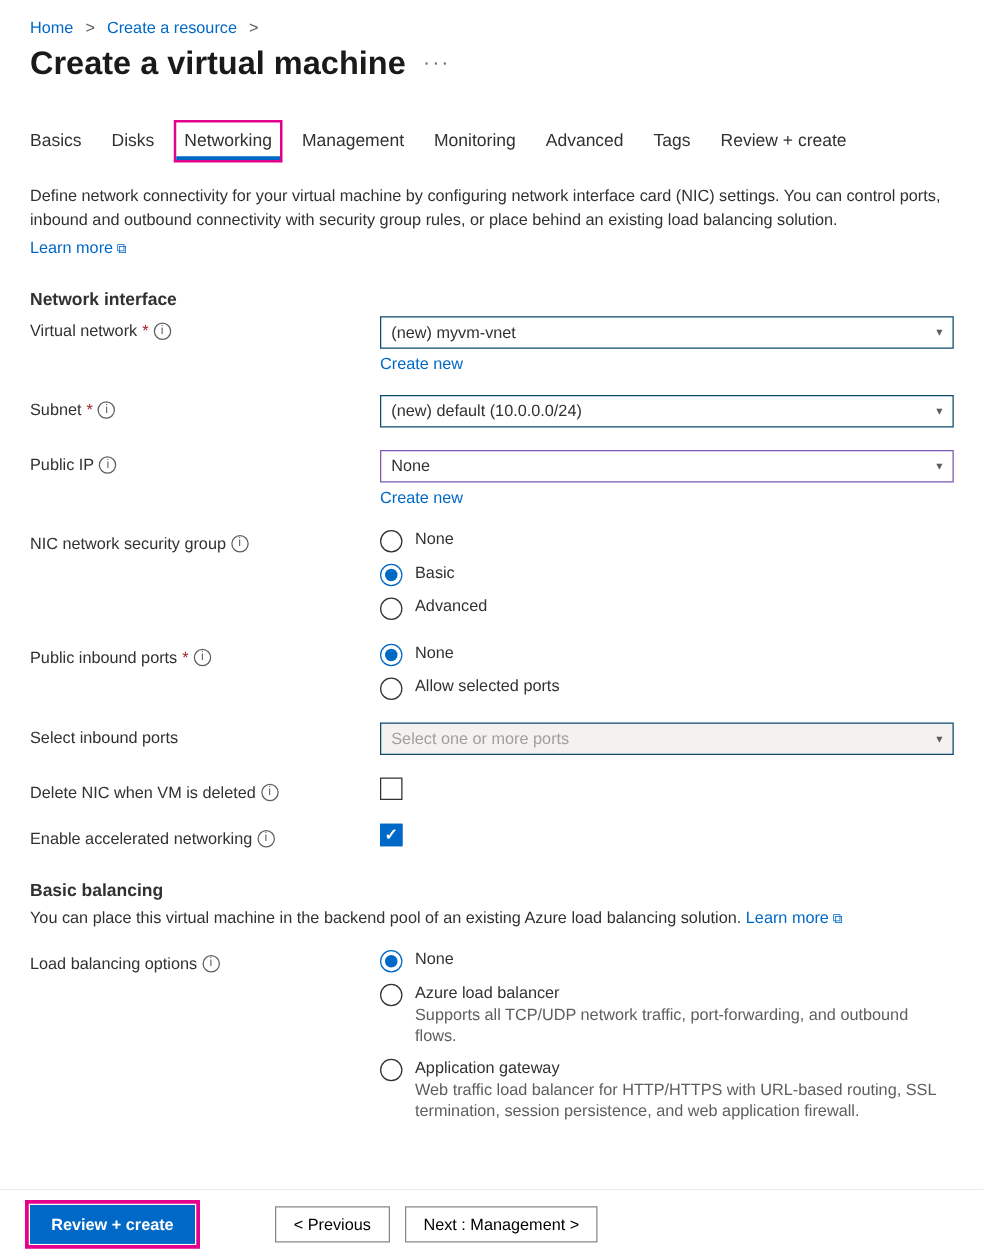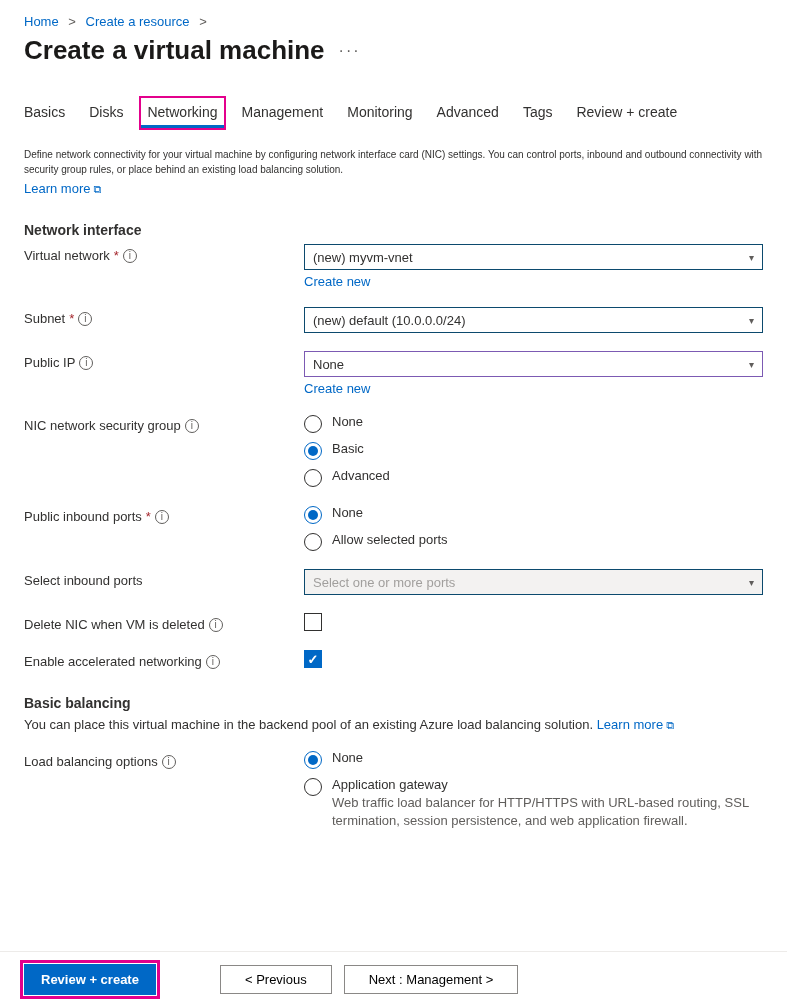"Define network connectivity for your" .intro { font-size: 10px -> 13px }
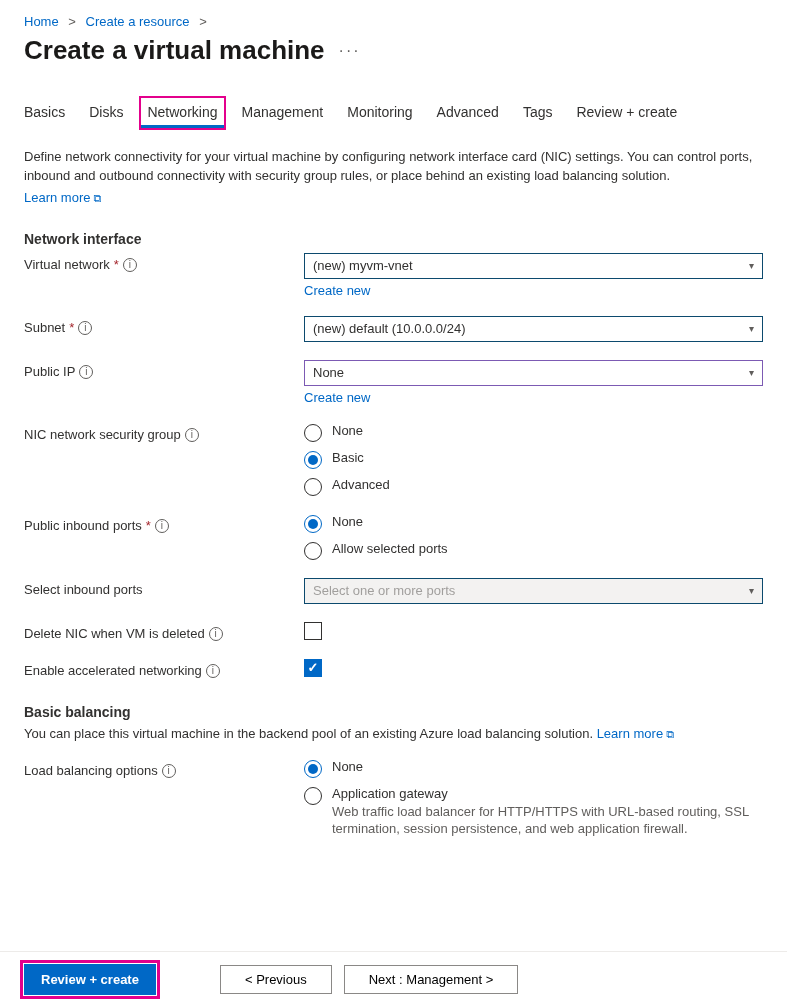"Azure load balancer" div.radio-row { html: none -> <div> <span></span> <div> <div>Azure load balancer</div> <div>Supports all TCP/UDP network traffic, port-forwarding, and outbound flows.</div> </div> </div> }
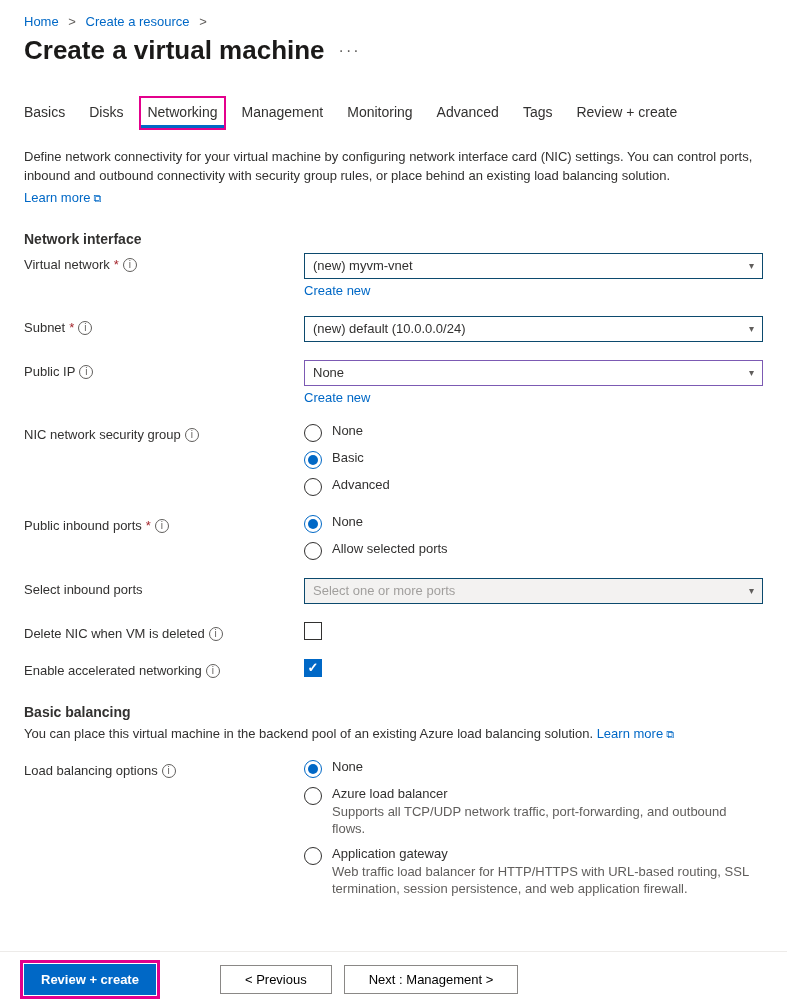"< Previous" .btn { padding: 6px 24px -> 6px 14px }
